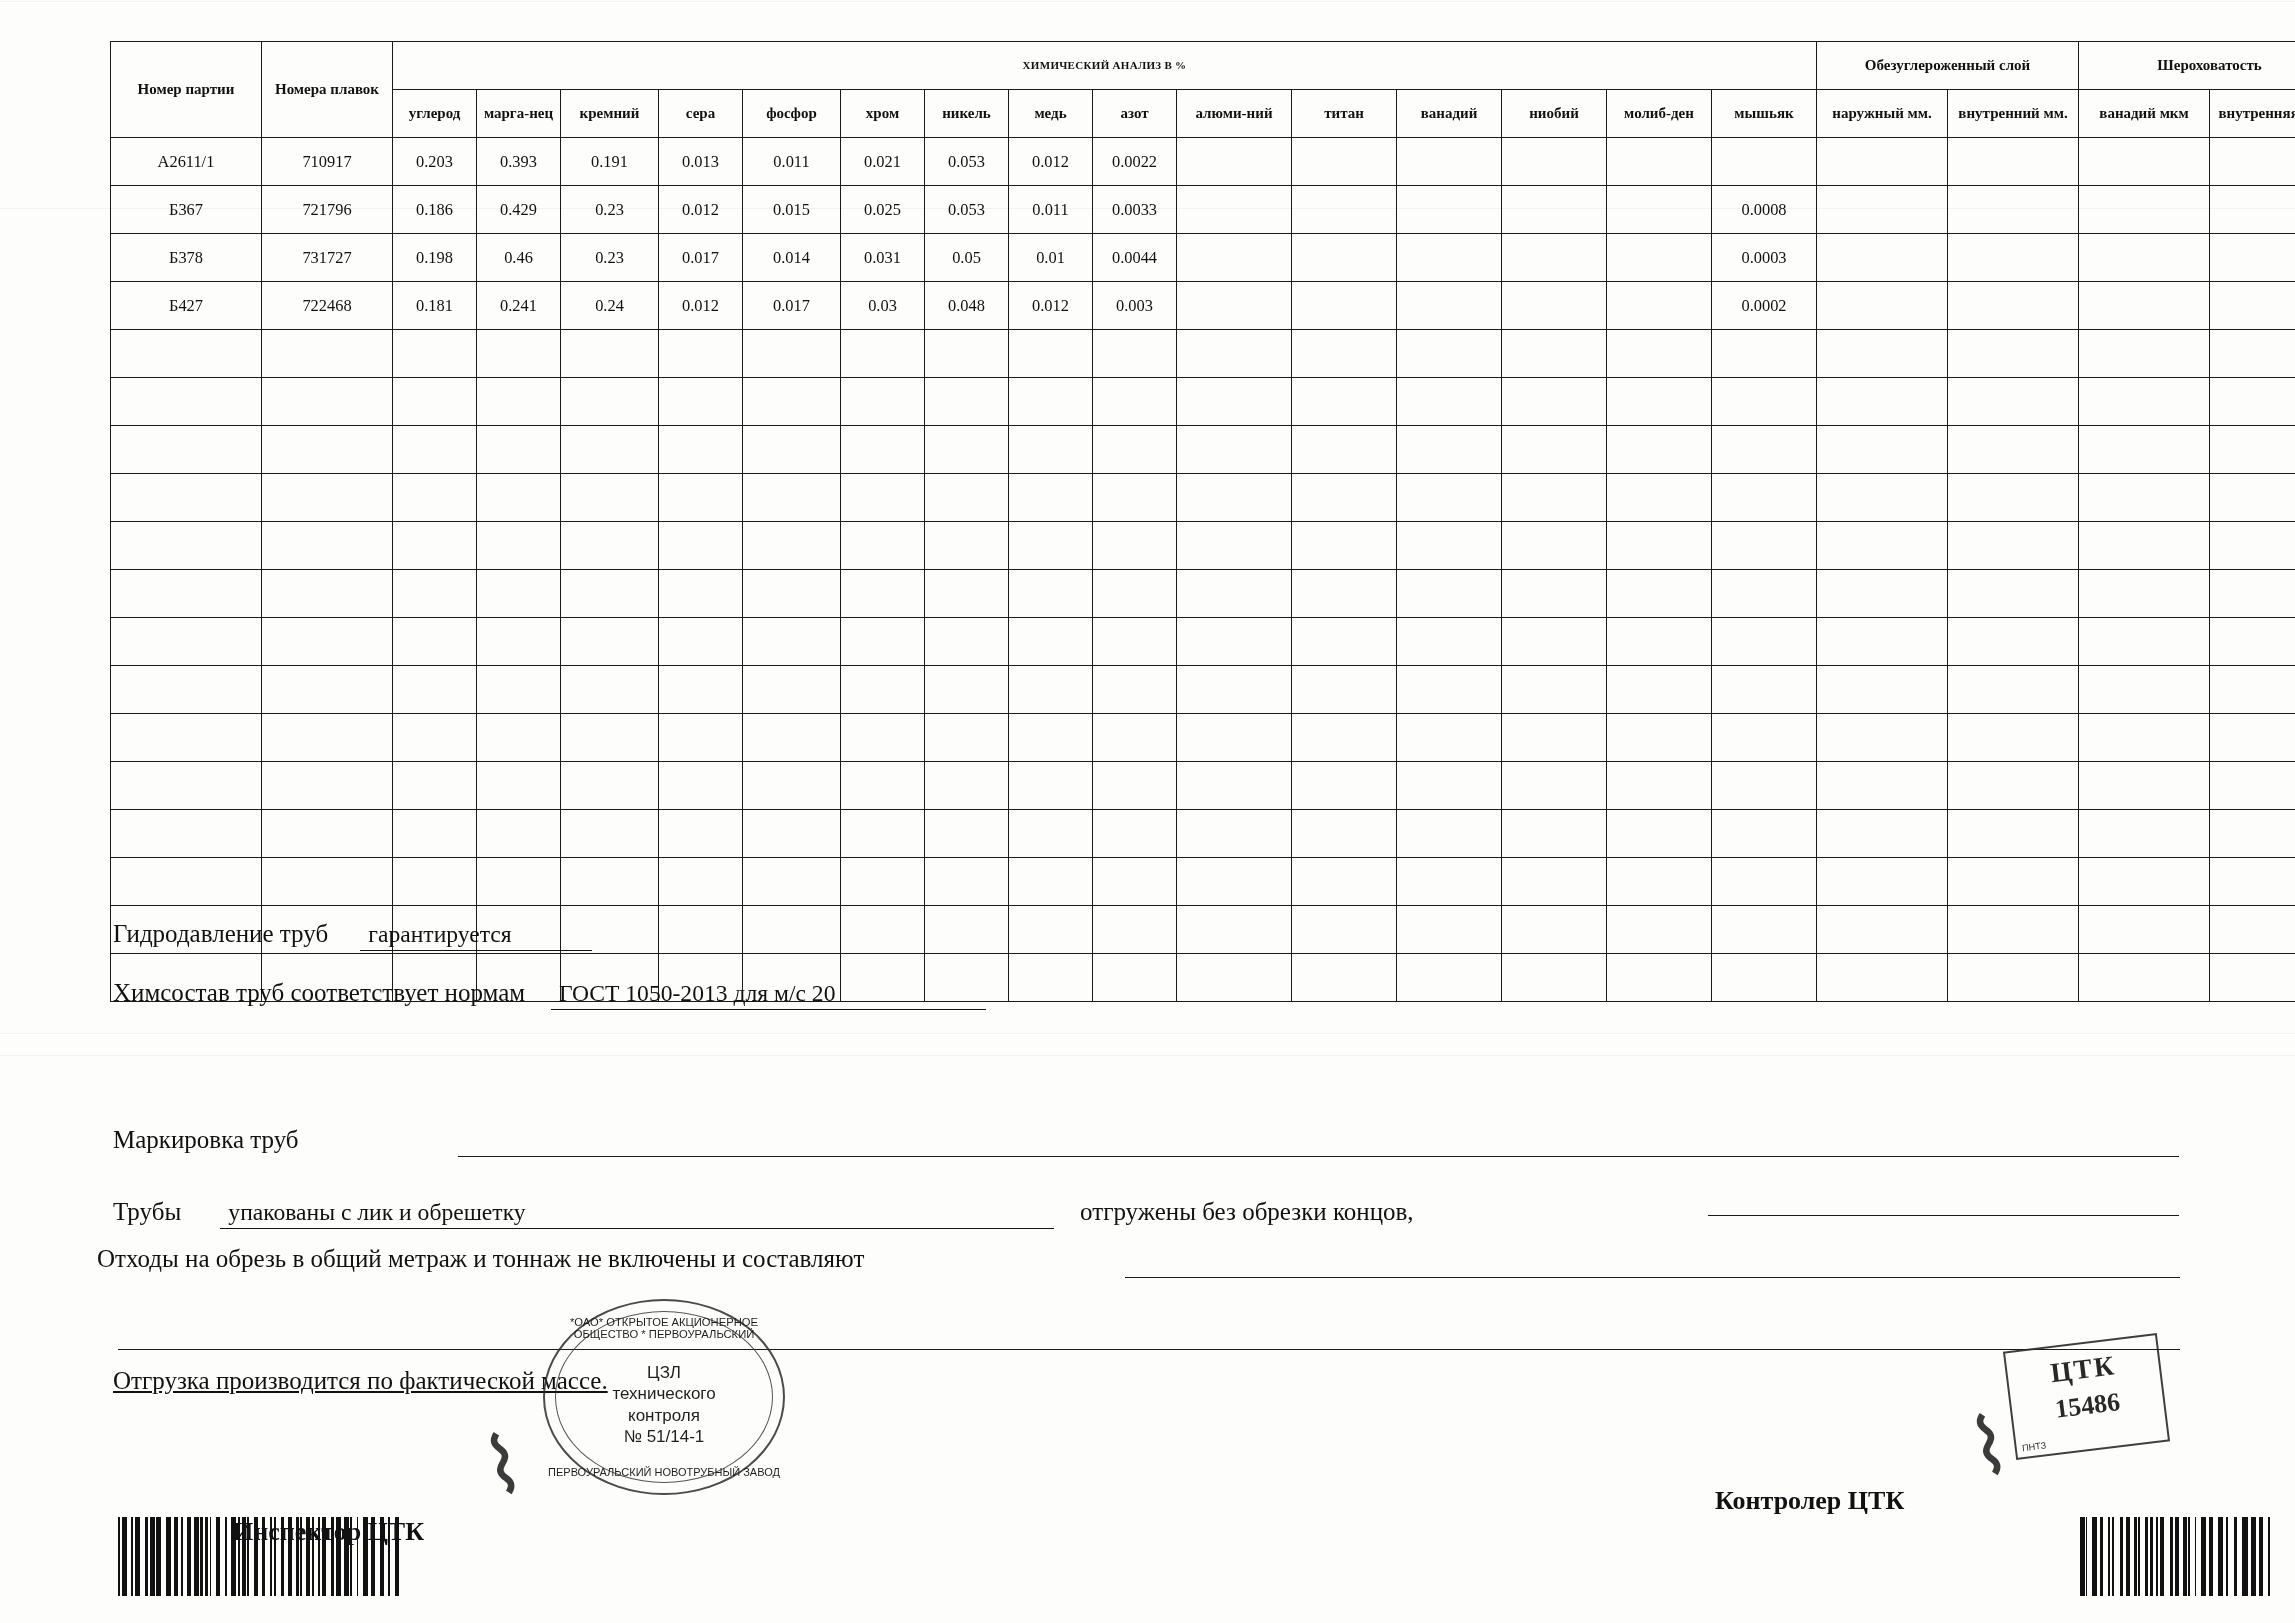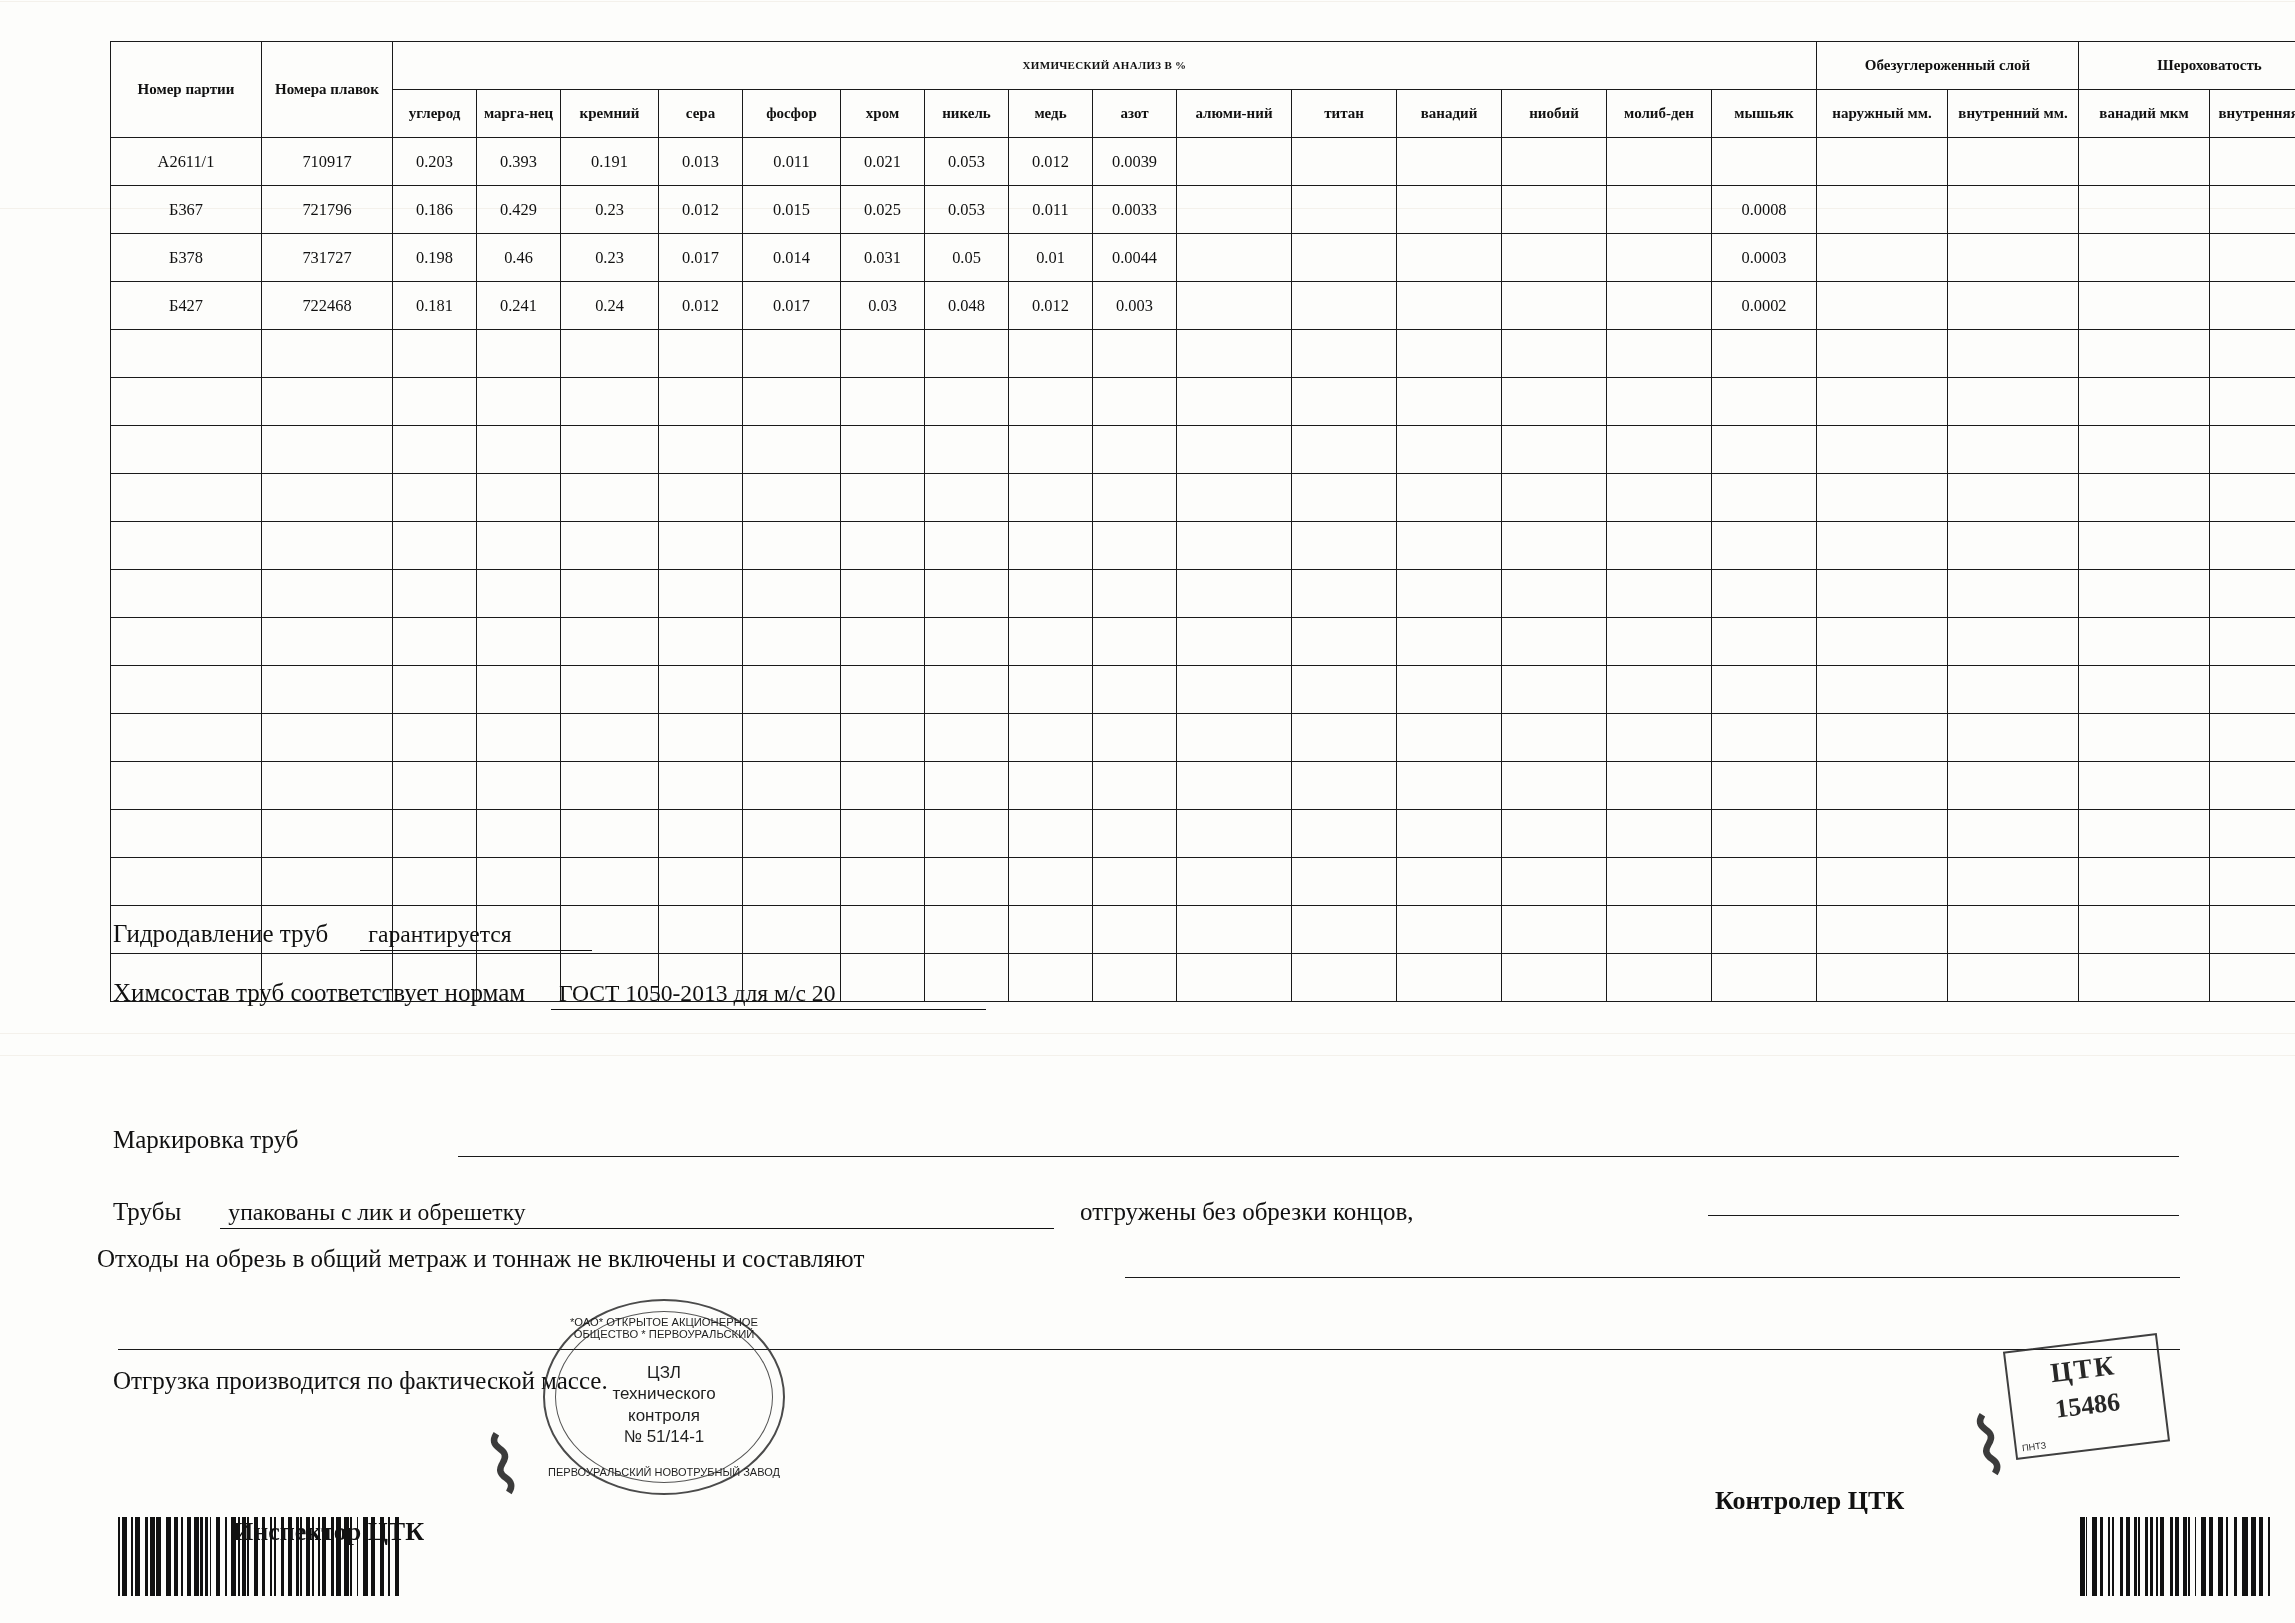"0.0039" td.data { text: 0.0039 -> 0.0022 }
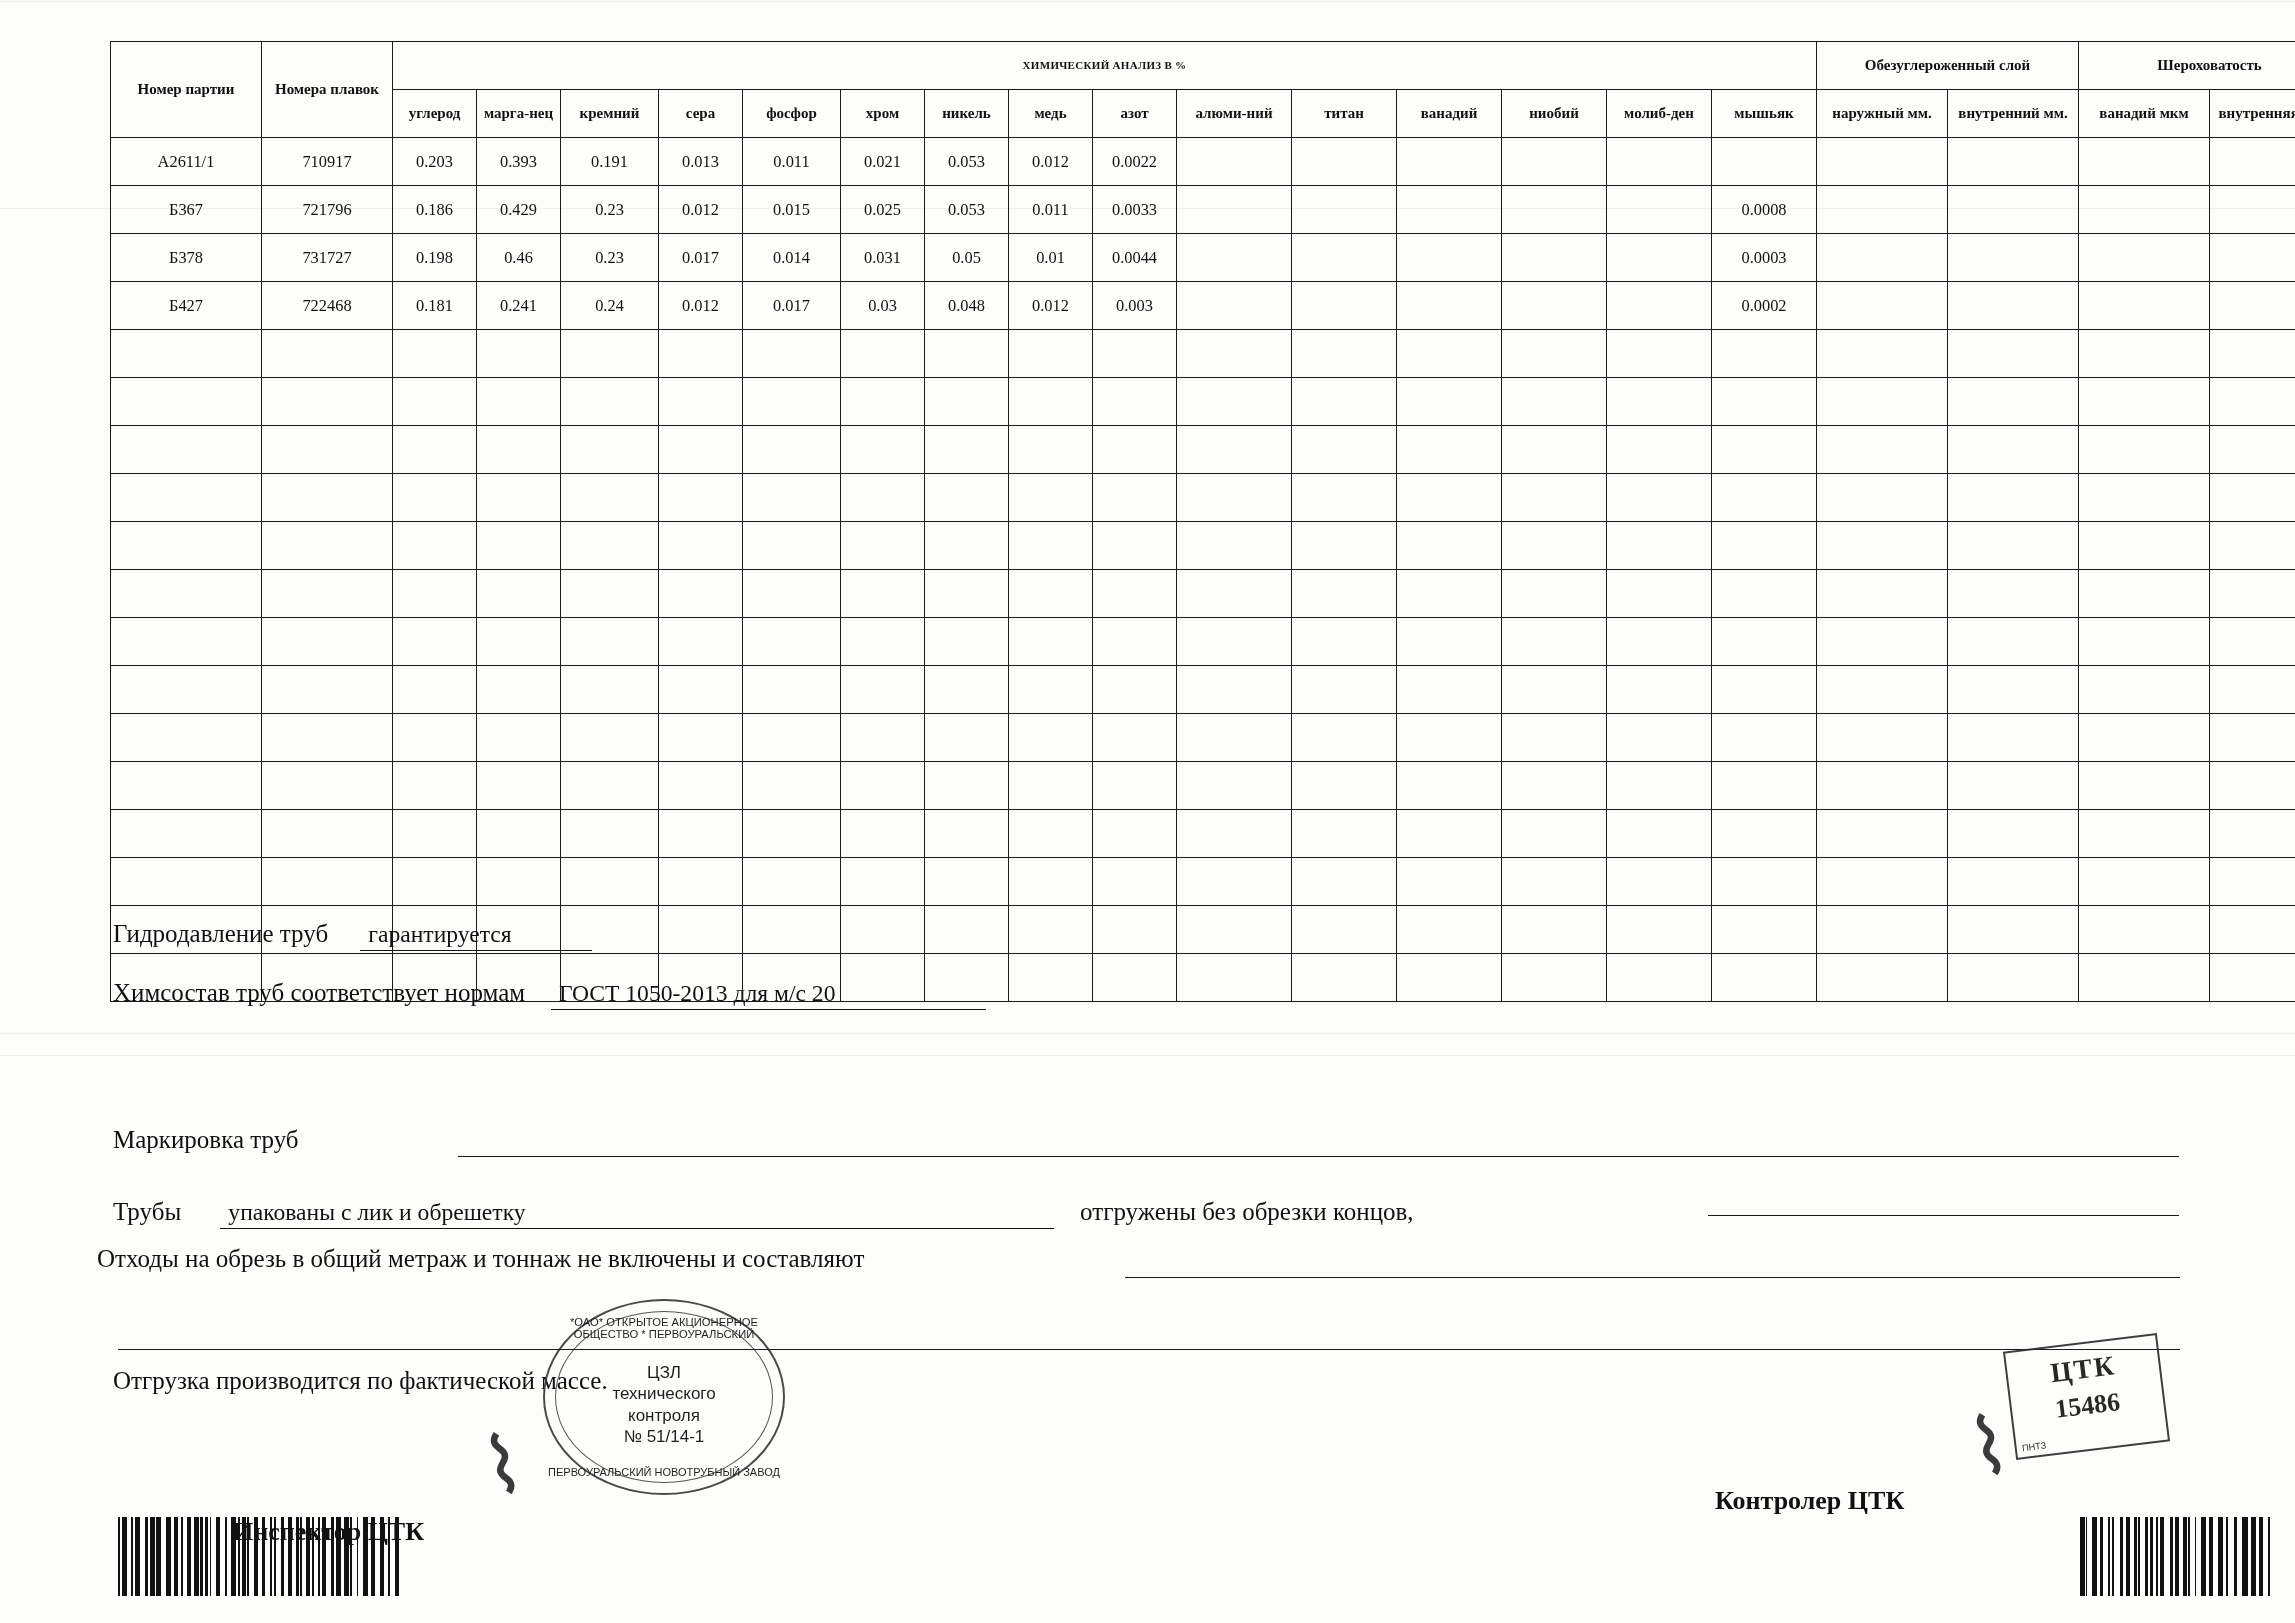"Отгрузка производится по фактической" div.line { text-decoration: none -> underline }
